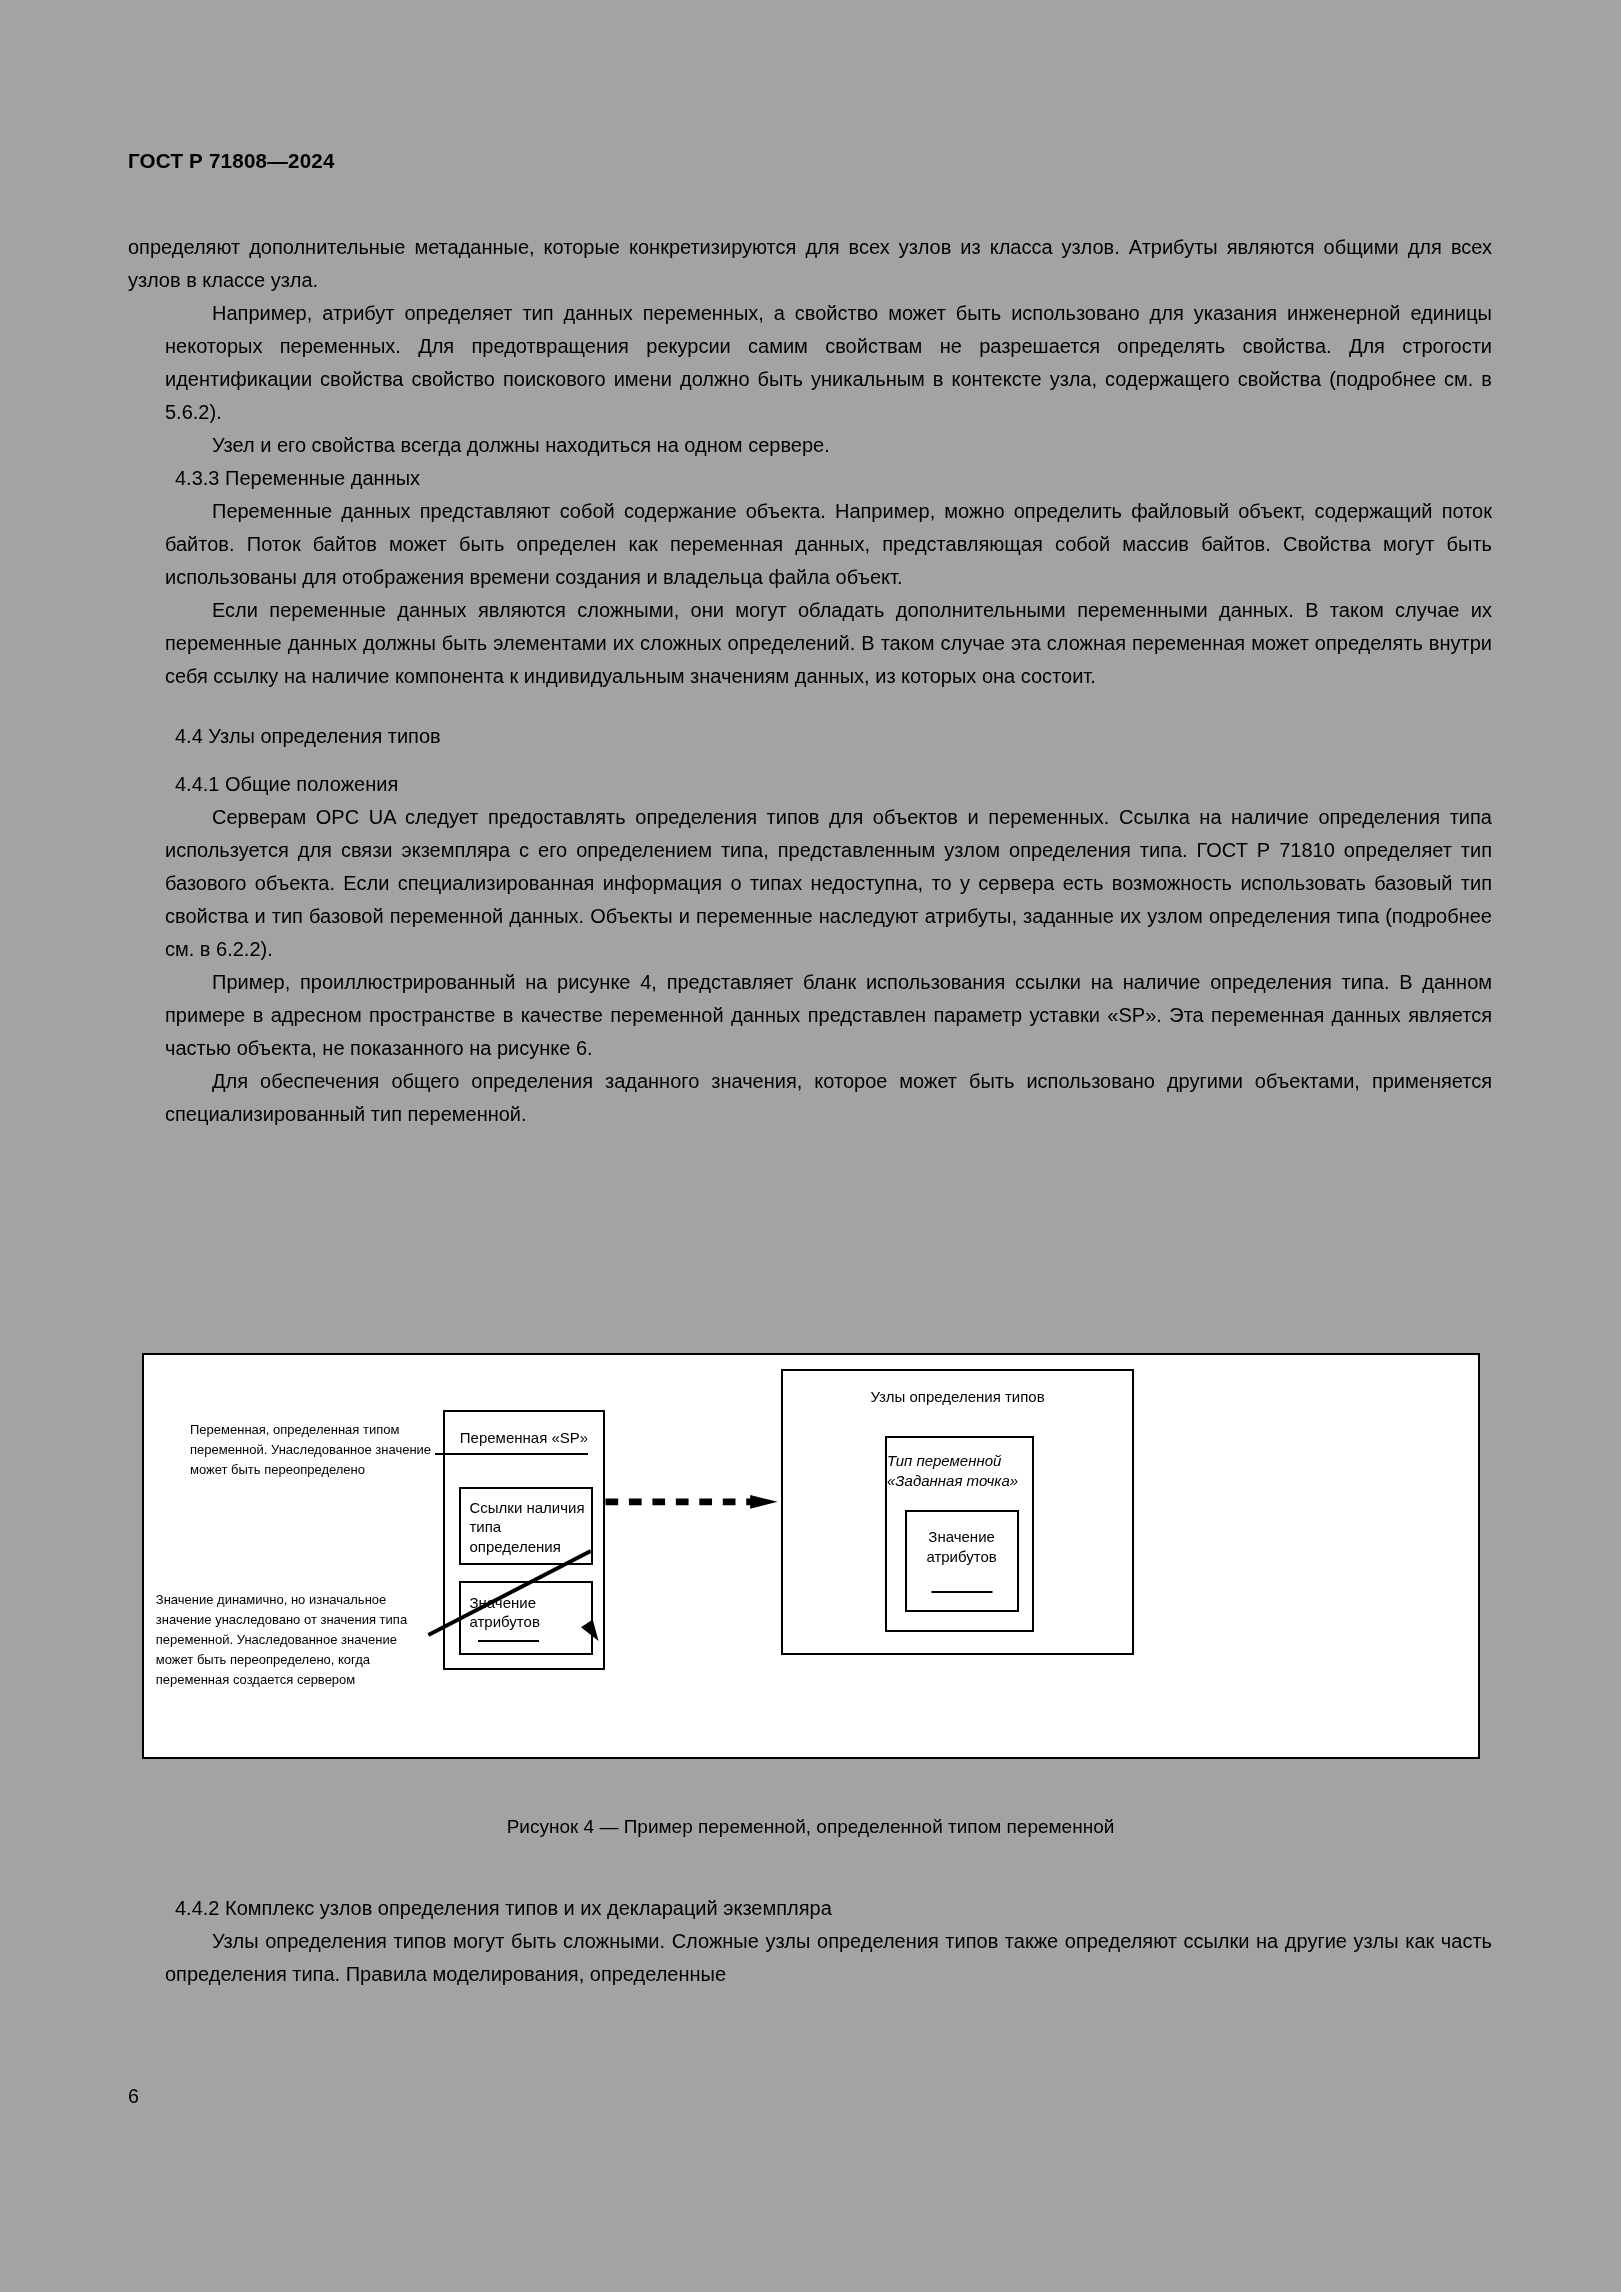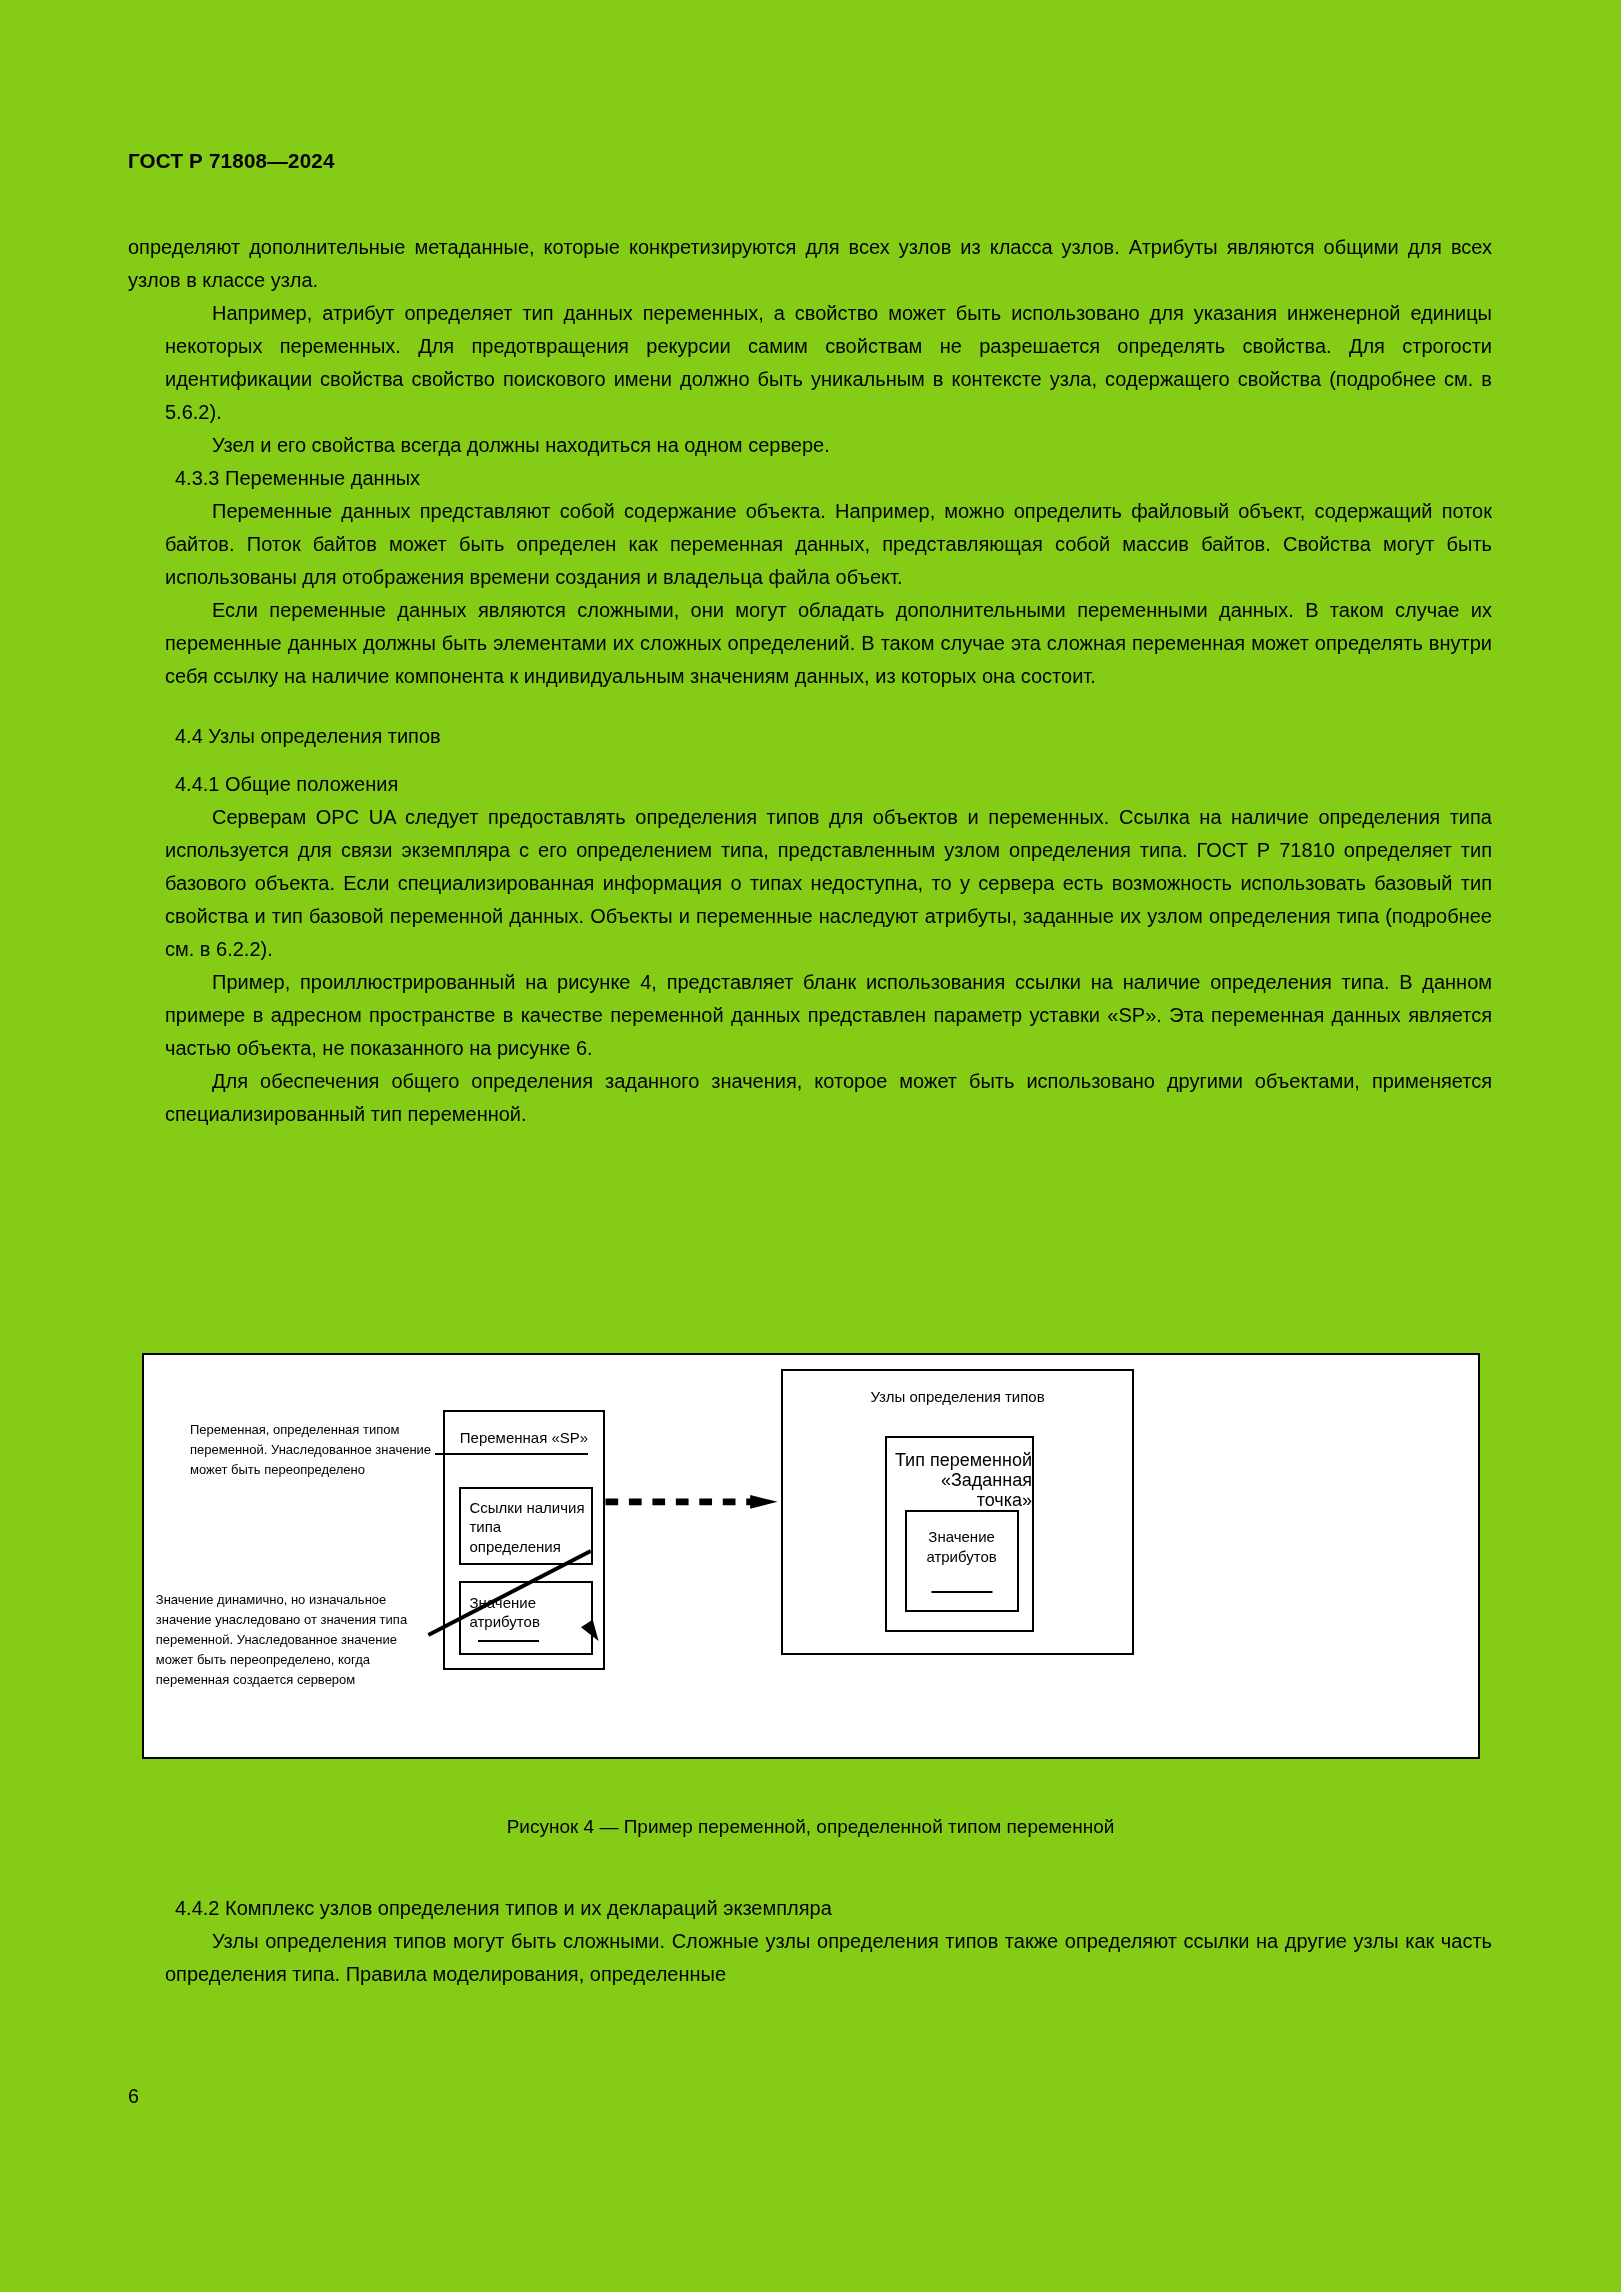"ГОСТ Р 71808—2024" .page { background: #84cc16 -> #a3a3a3 }
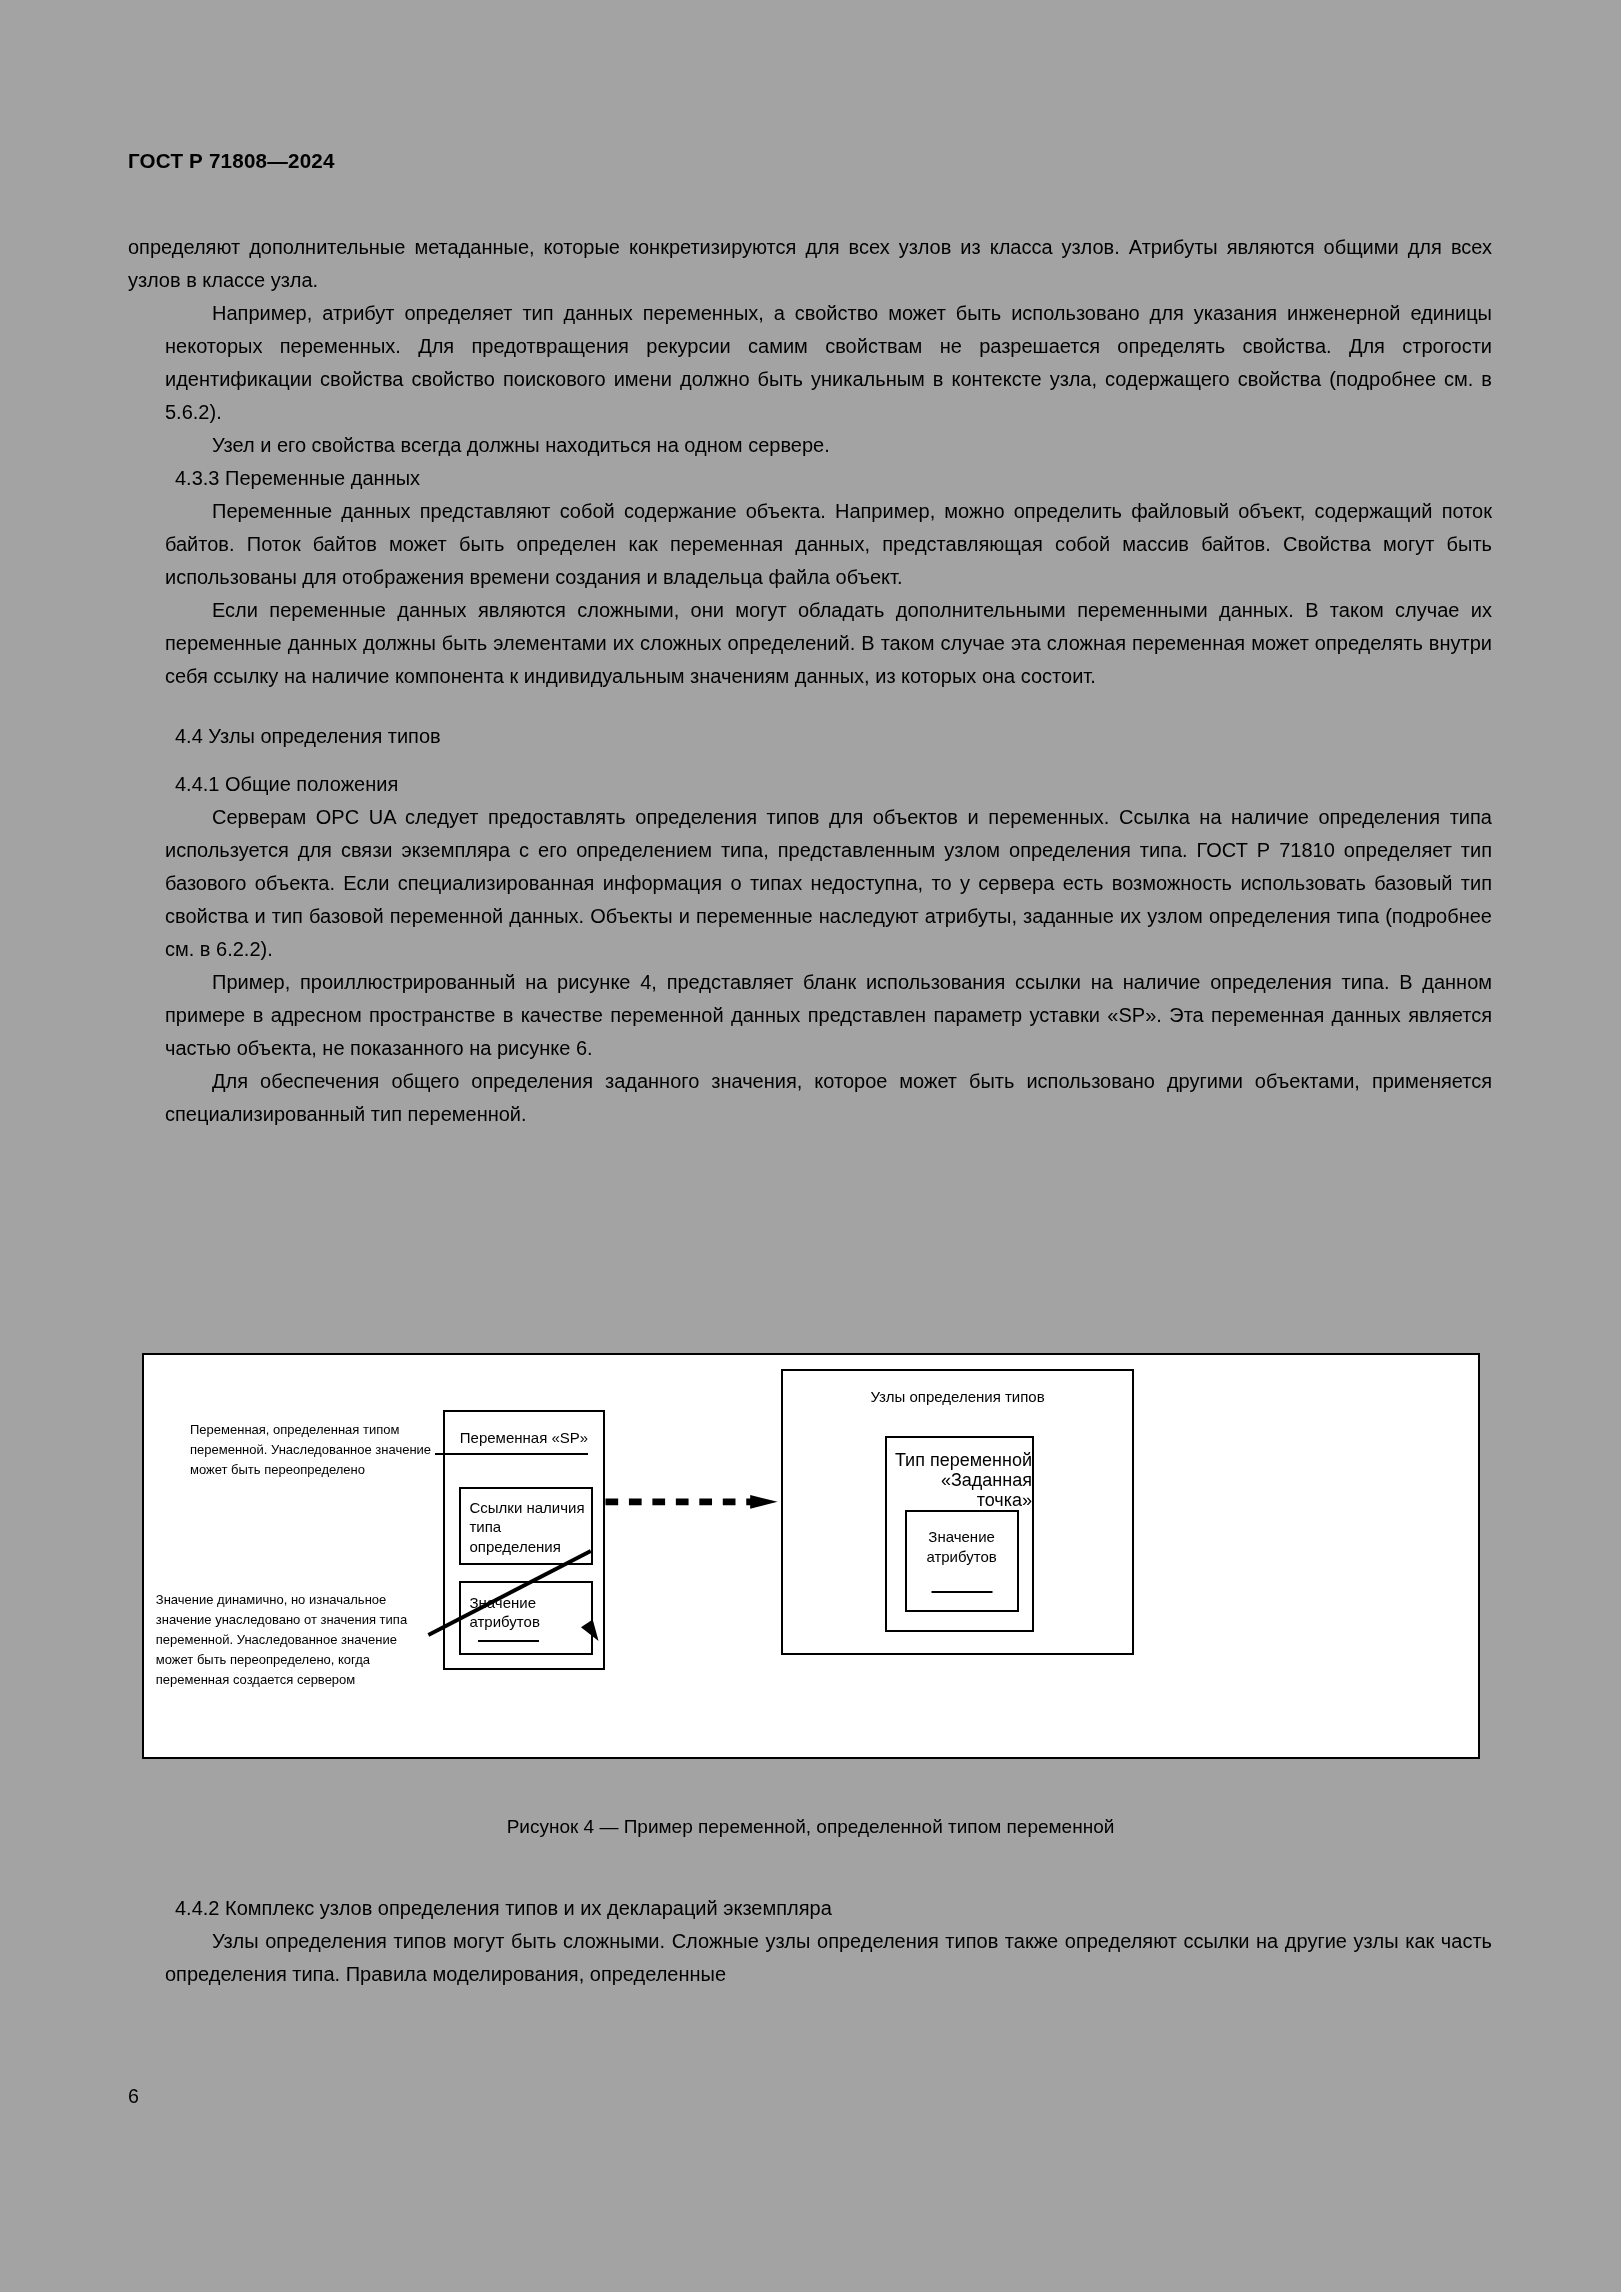"Тип переменной «Заданная точка»" .box-setpoint-title { font-size: 18px -> 15px; font-style: none -> italic; text-align: right -> left }
